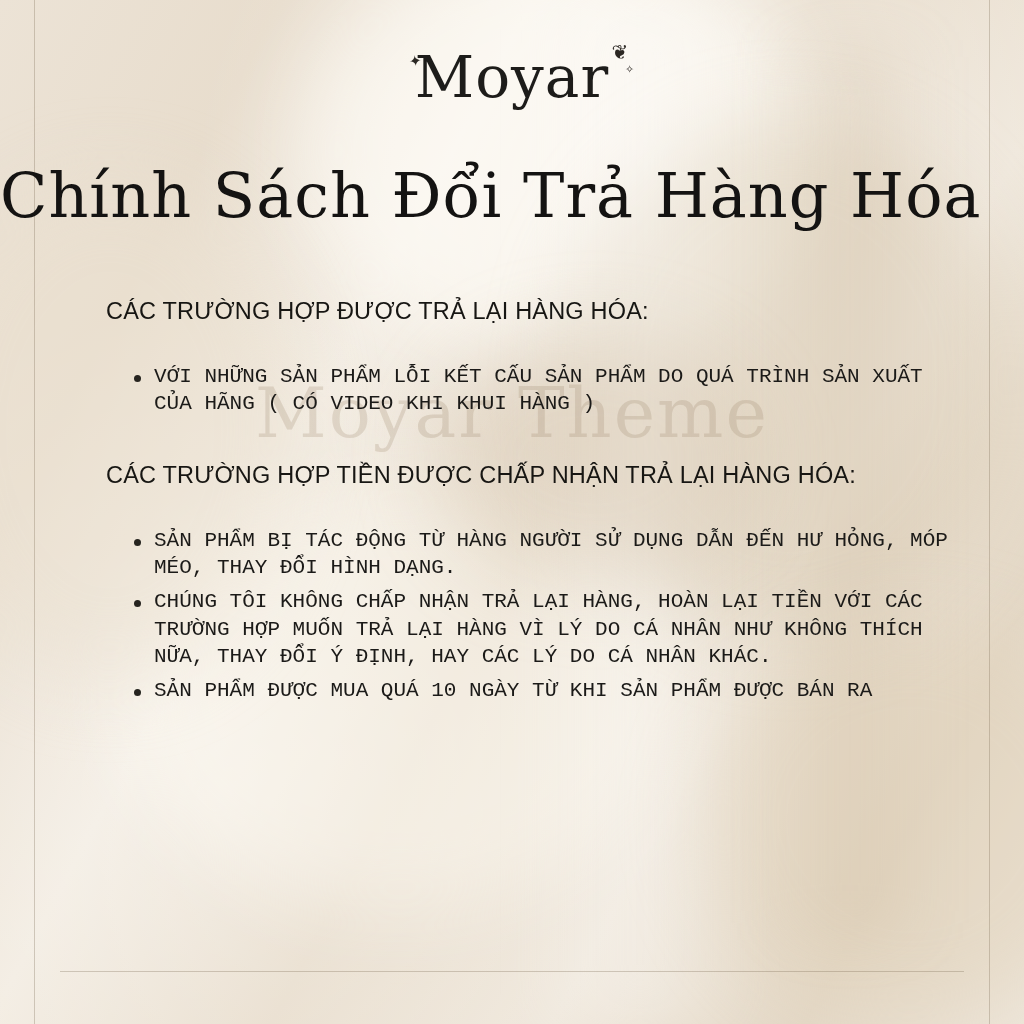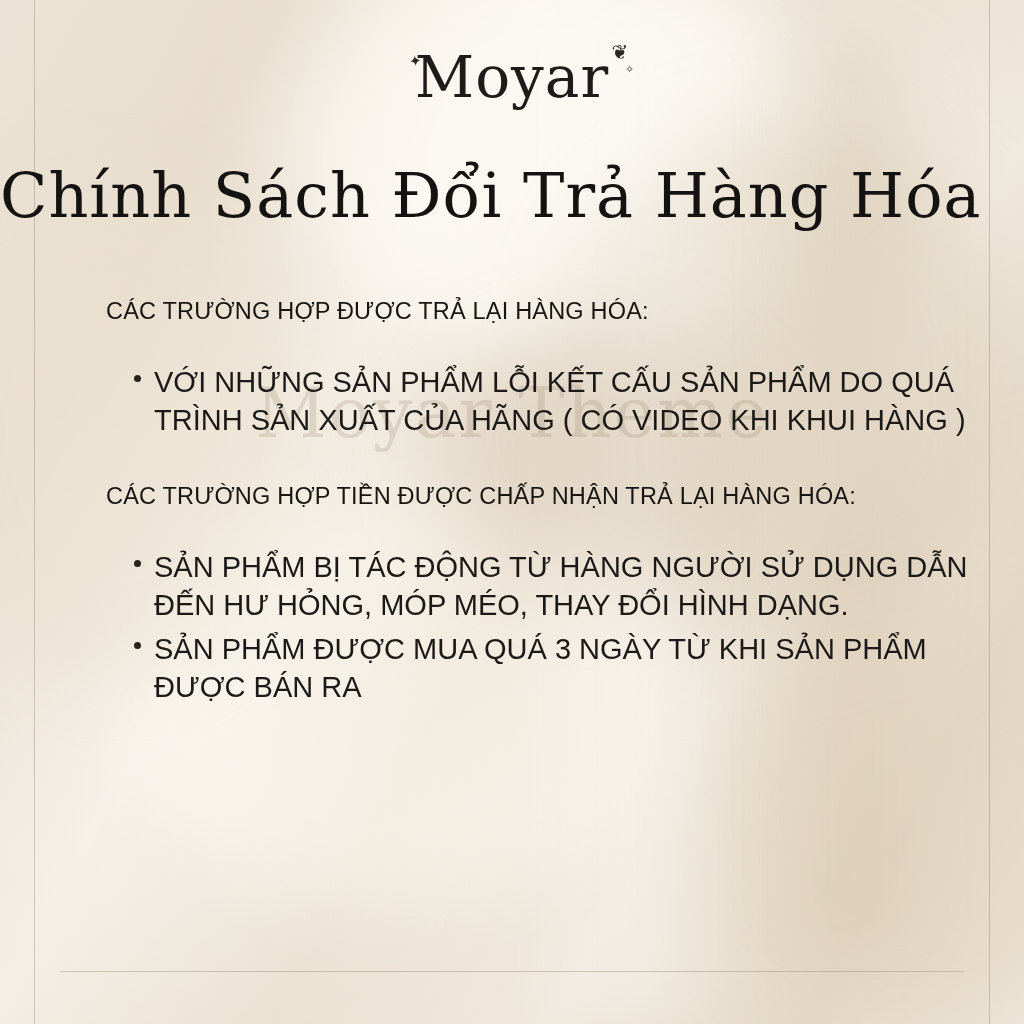"VỚI NHỮNG SẢN PHẨM LỖI" ul.bullets li { font-family: none -> Liberation Mono, monospace; font-size: 29px -> 21px }
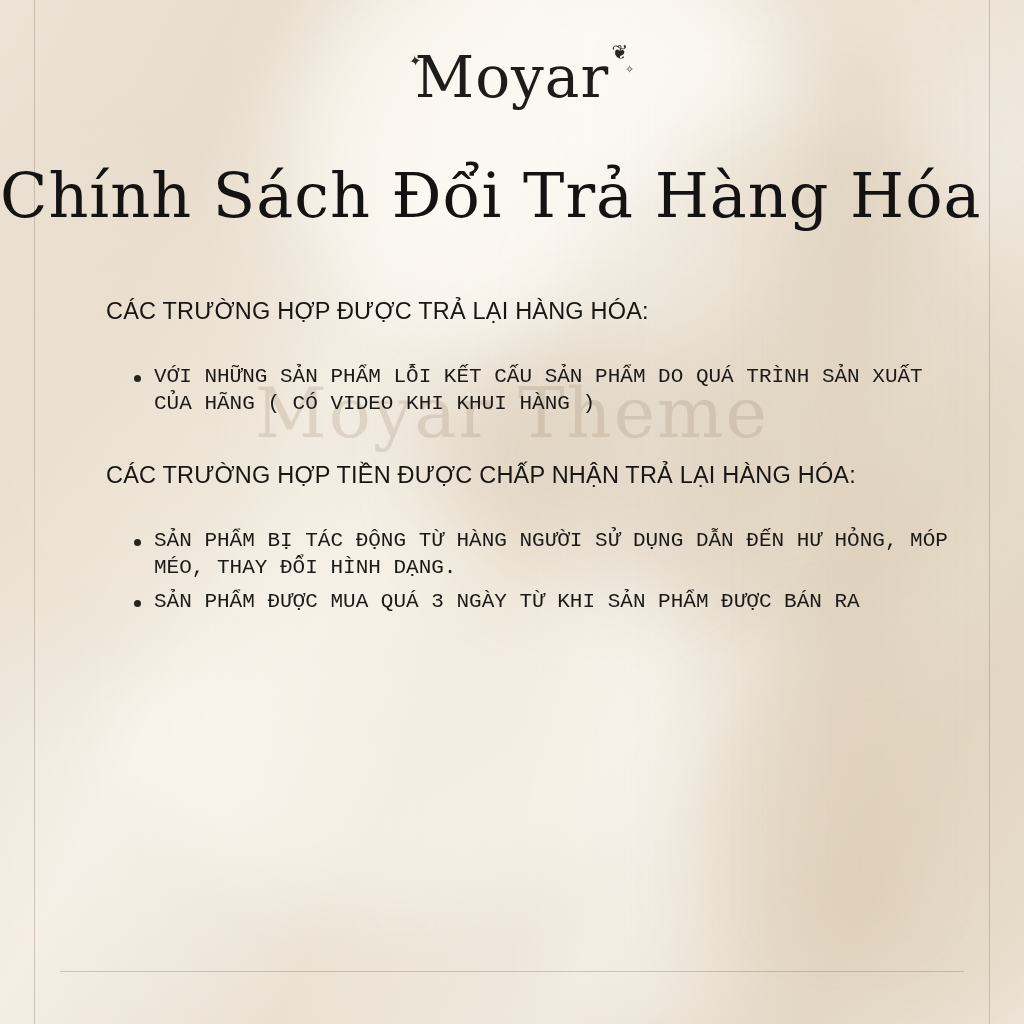"CHÚNG TÔI KHÔNG CHẤP NHẬN" li { html: none -> <li>CHÚNG TÔI KHÔNG CHẤP NHẬN TRẢ LẠI HÀNG, HOÀN LẠI TIỀN VỚI CÁC TRƯỜNG HỢP MUỐN TRẢ LẠI HÀNG VÌ LÝ DO CÁ NHÂN NHƯ KHÔNG THÍCH NỮA, THAY ĐỔI Ý ĐỊNH, HAY CÁC LÝ DO CÁ NHÂN KHÁC.</li> }
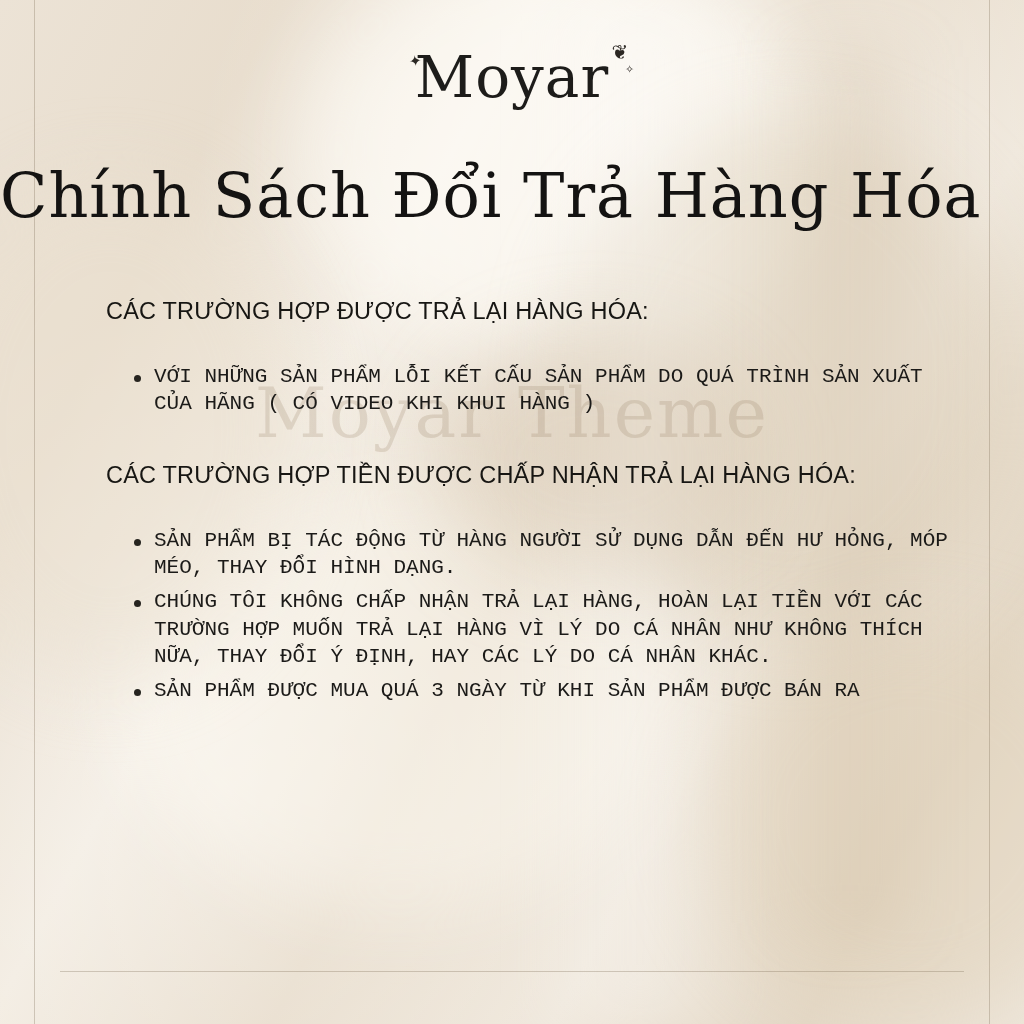"SẢN PHẨM ĐƯỢC MUA QUÁ" li { text: 3 -> 10 }
